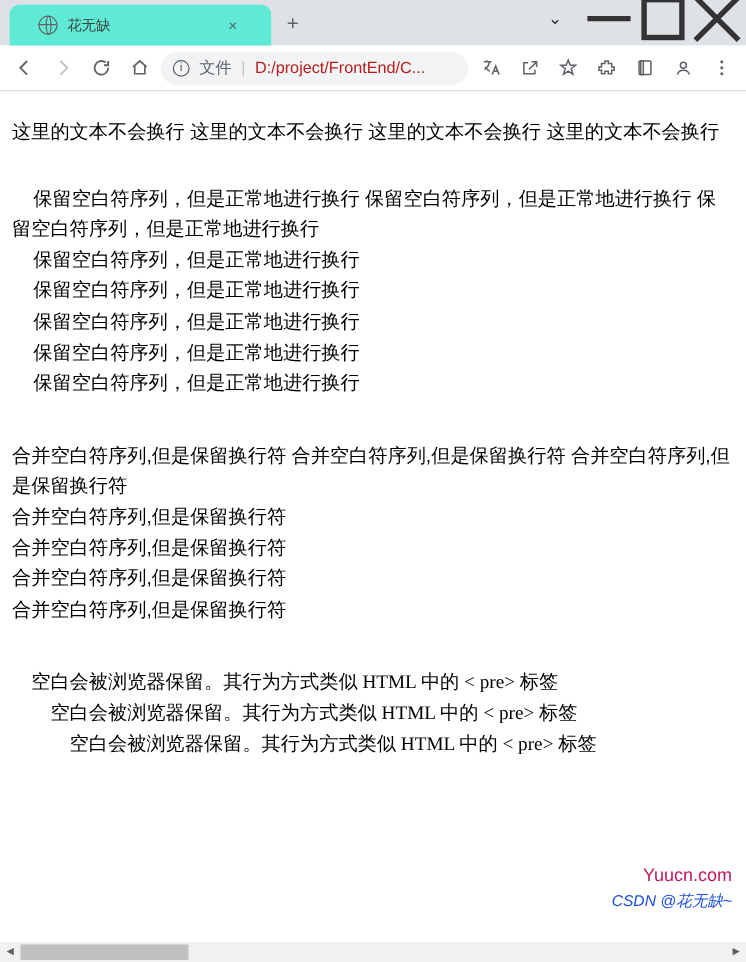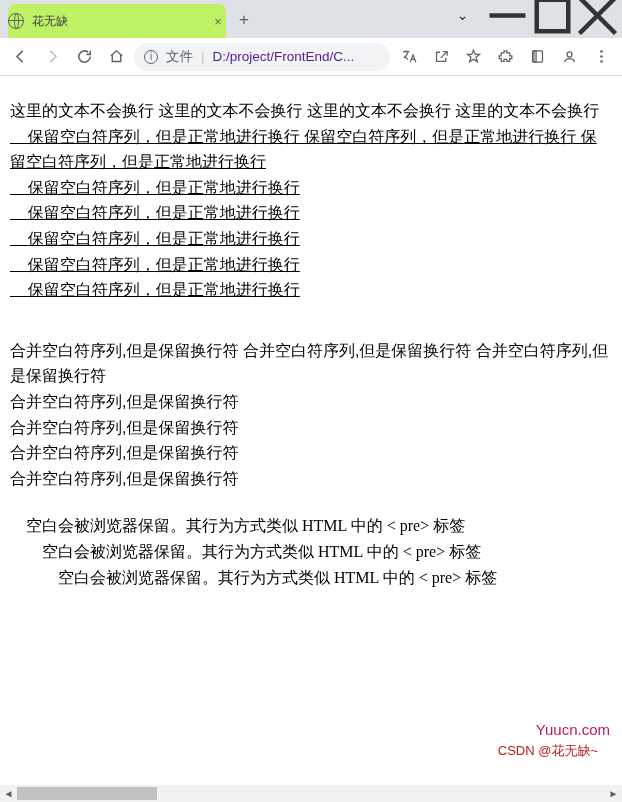"花无缺" .tab { background: #bef264 -> #5eead4; padding: 0 0 -> 0 24px }
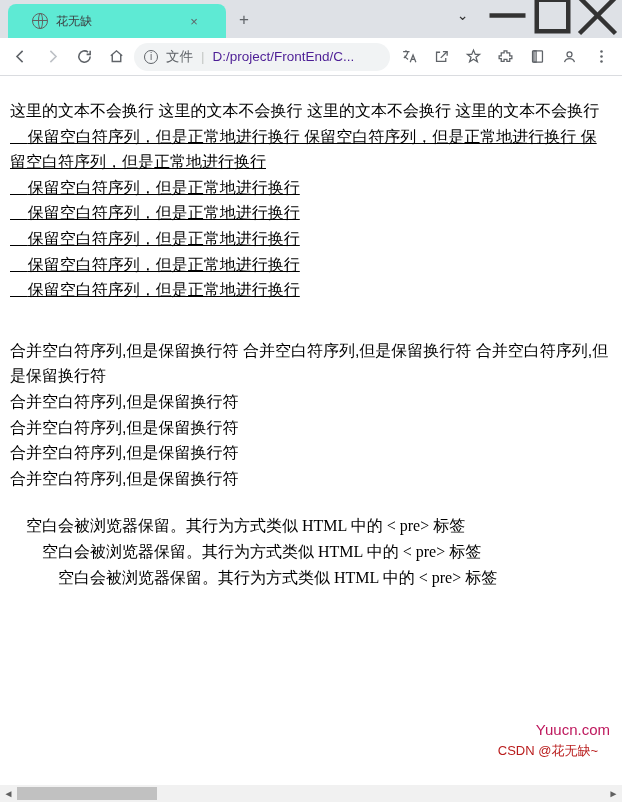"D:/project/FrontEnd/C..." .addr-text { color: #4c1d95 -> #b91c1c }
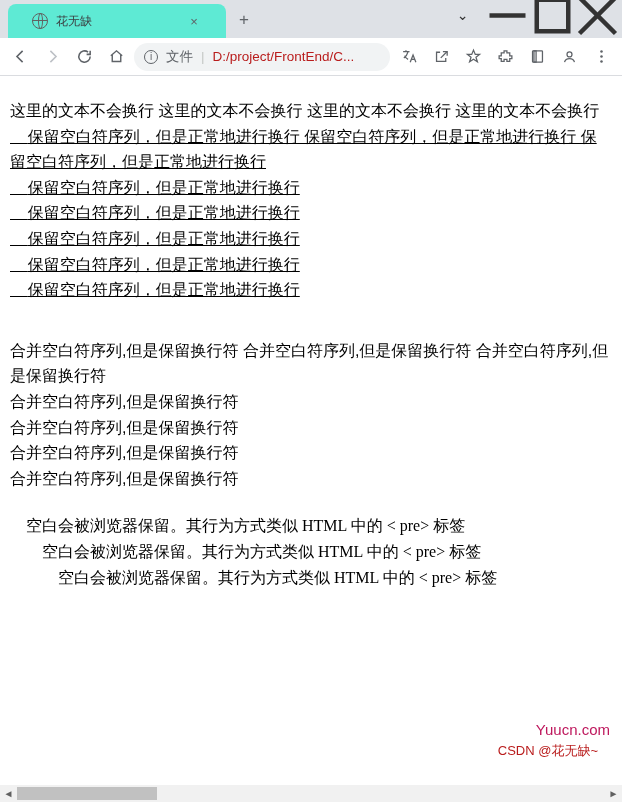"这里的文本不会换行 这里的文本不会换行 这里的文本不会换行 这里的文本不会换行" .nowrap { margin-bottom: none -> 30px }
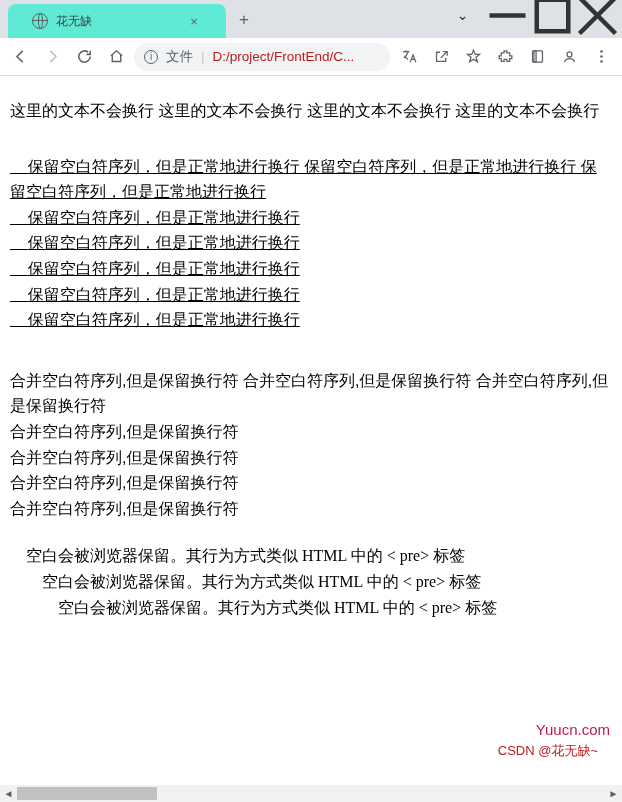"保留空白符序列，但是正常地进行换行 保留空白符序列，但是正常地进行换行" .prewrap { text-decoration: underline -> none }
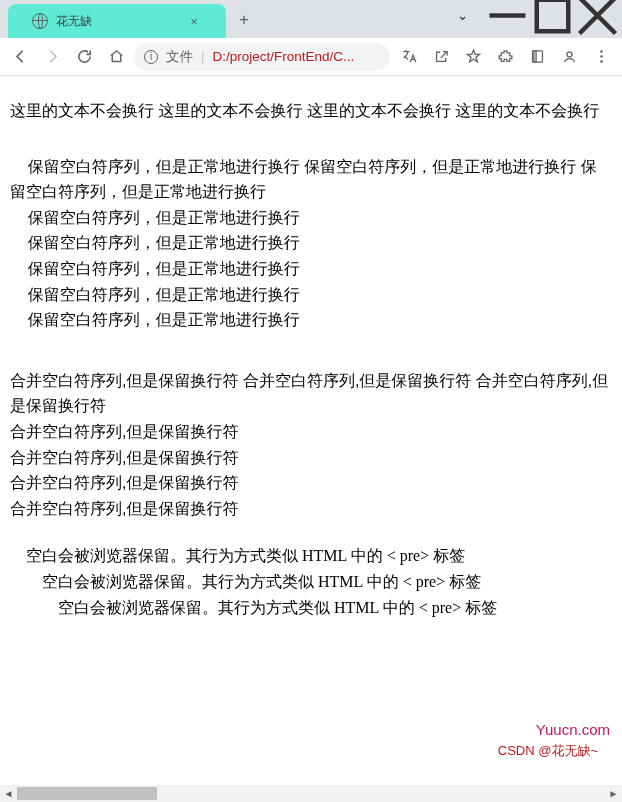"合并空白符序列,但是保留换行符 合并空白符序列,但是保留换行符" .preline { margin-bottom: 22px -> 35px }
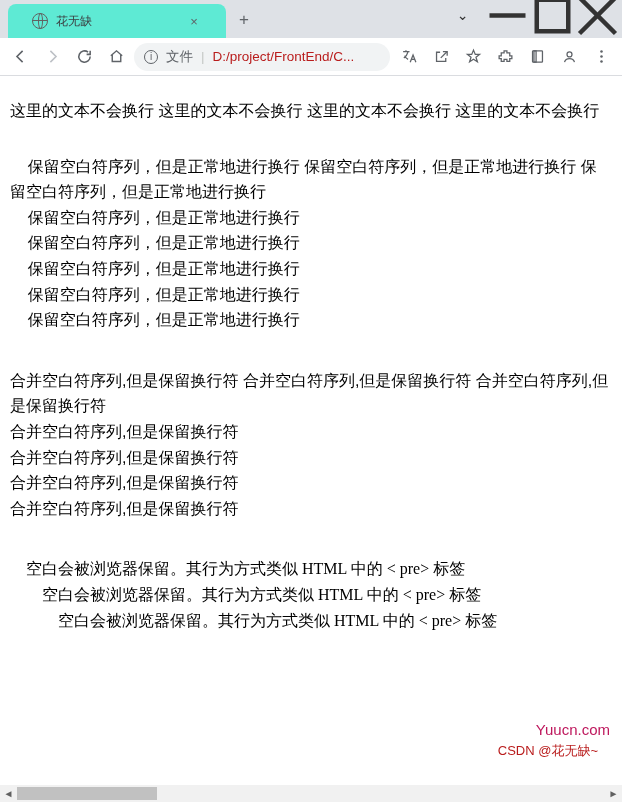"CSDN @花无缺~" .watermark2 { color: #b91c1c -> #1d4ed8; font-style: none -> italic; right: 24px -> 12px }
